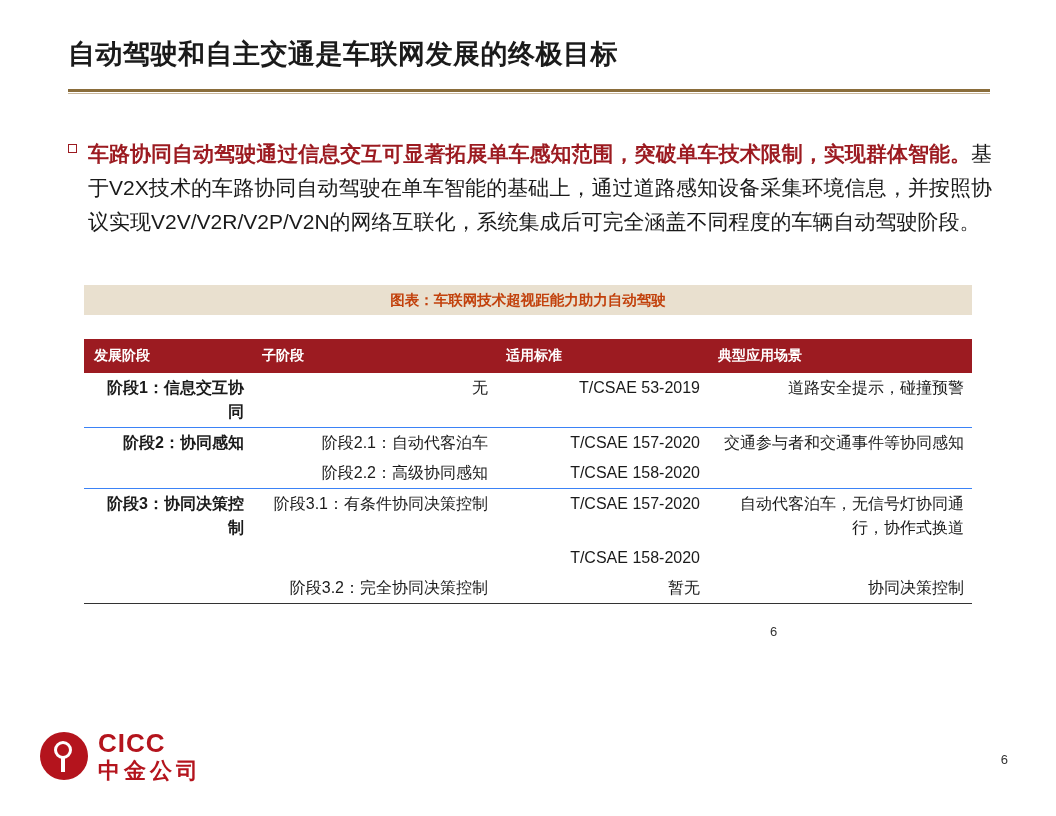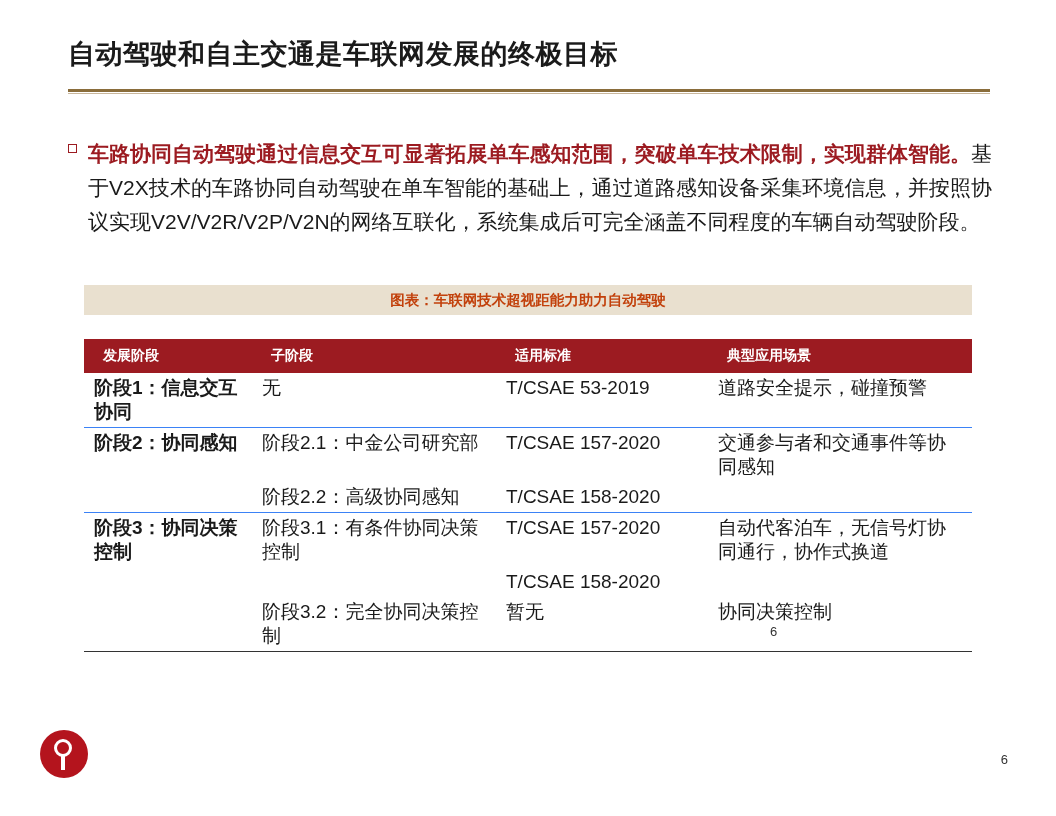"发展阶段" table.data th { padding: 5px 8px 5px 19px -> 5px 8px 5px 10px }
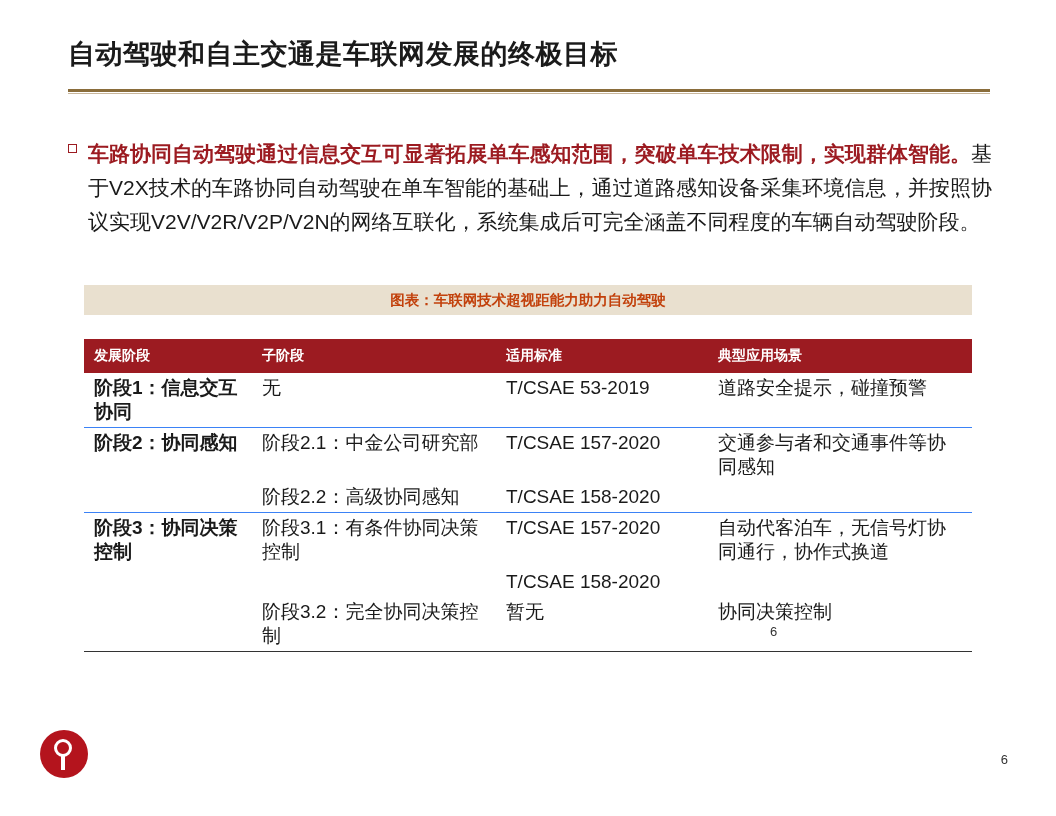"阶段1：信息交互协同" table.data td { font-size: 19px -> 16px; text-align: none -> right }
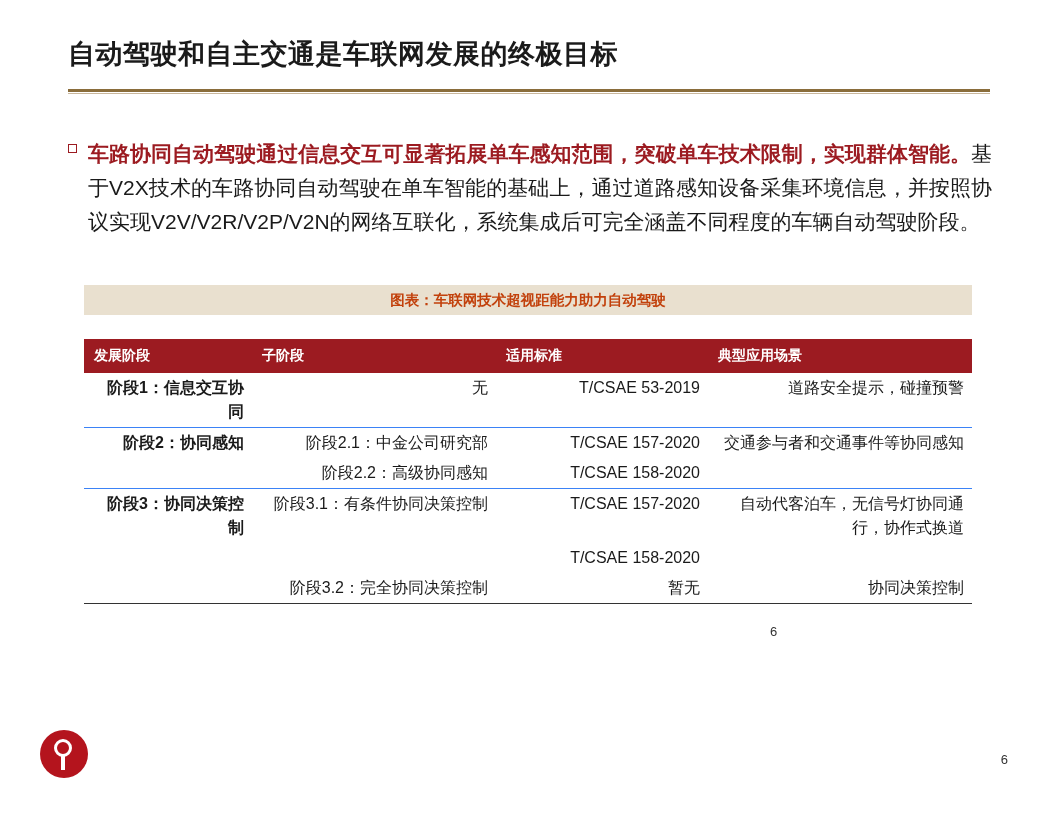"阶段2.1：中金公司研究部" td { text: 中金公司研究部 -> 自动代客泊车 }
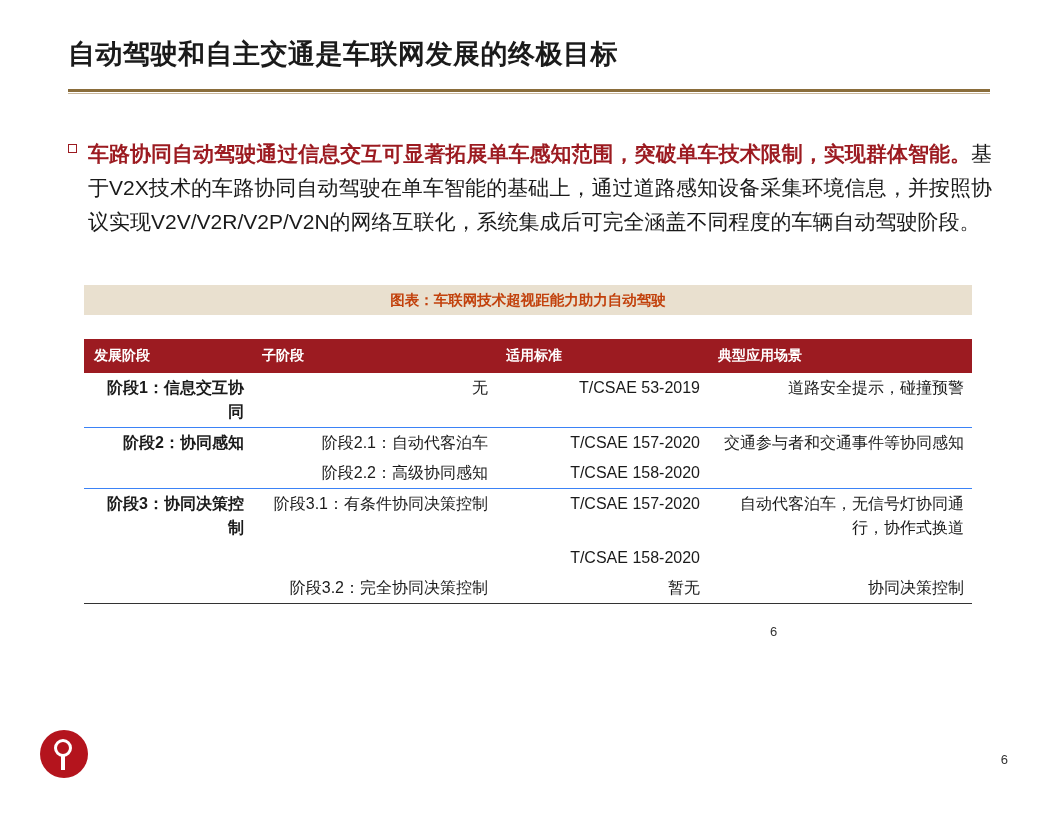"CICC" div.logo-text { html: none -> <div> <div>CICC</div> <div>中金公司</div> </div> }
